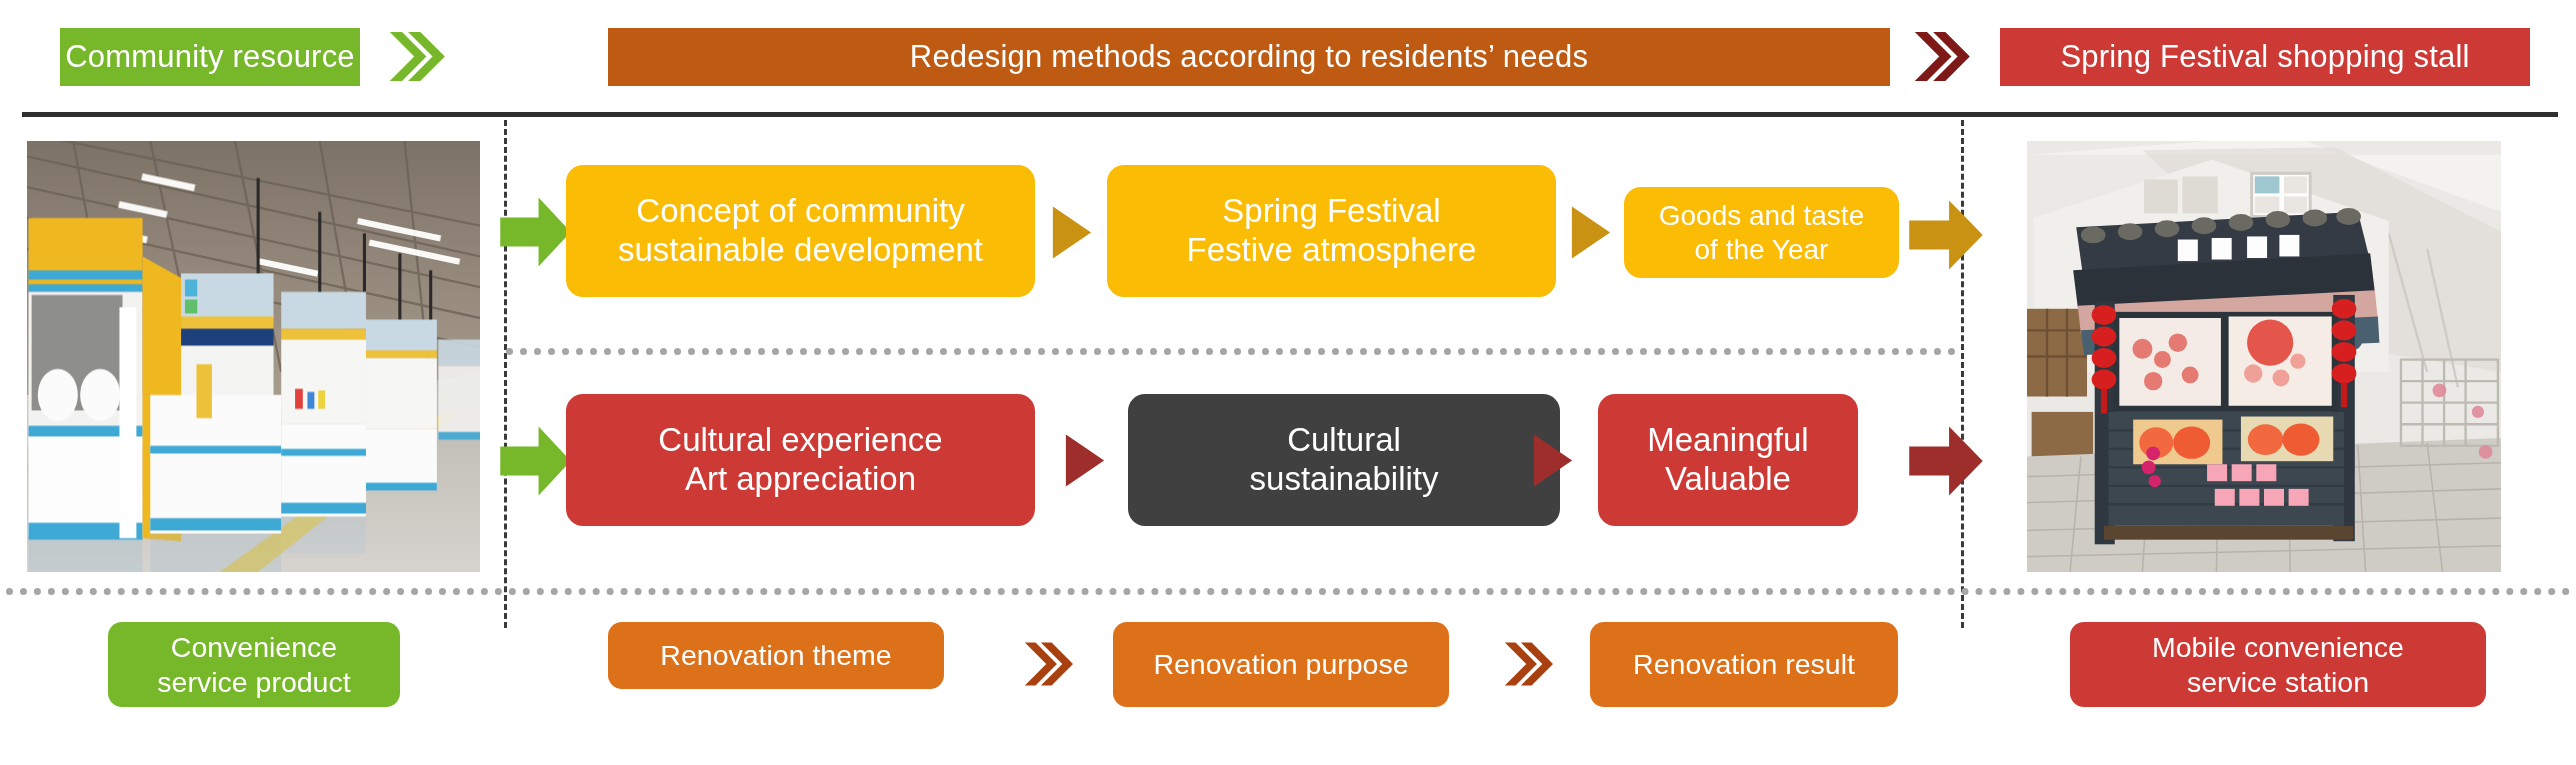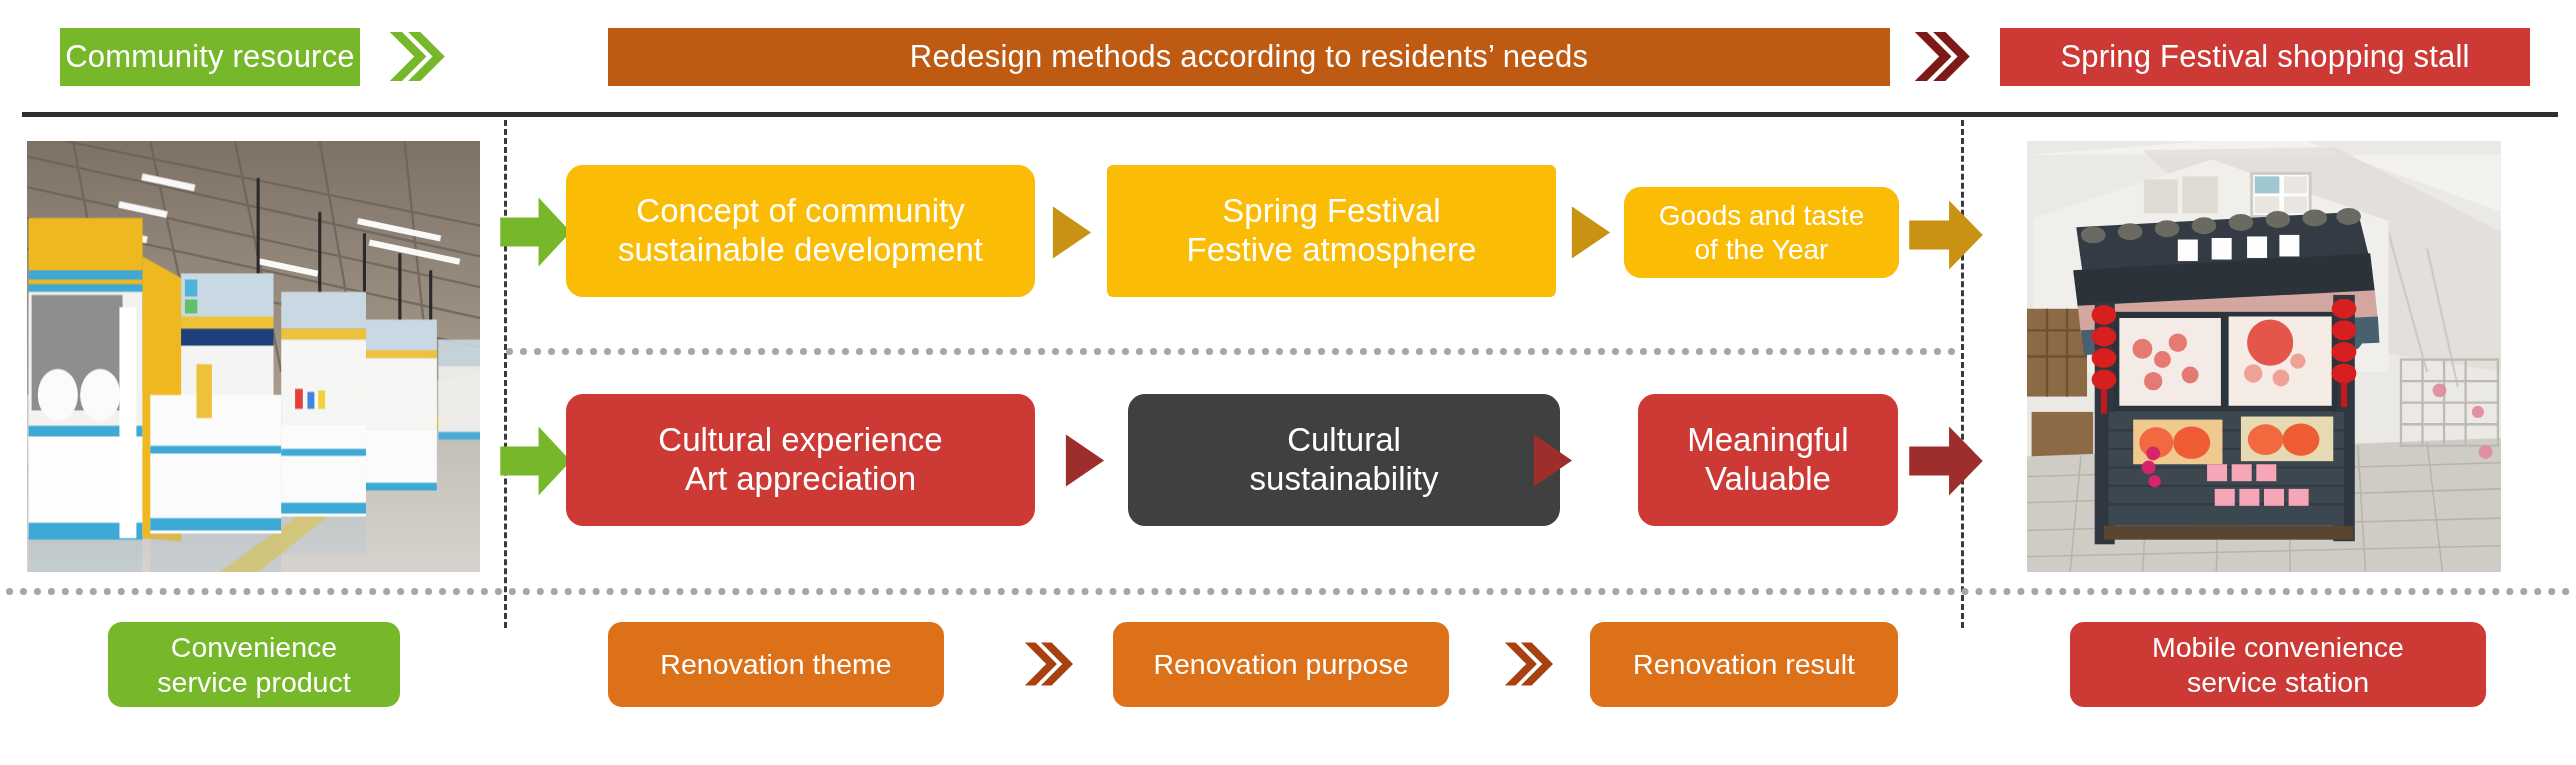"Spring Festival" #box-y2 { border-radius: 6px -> none }
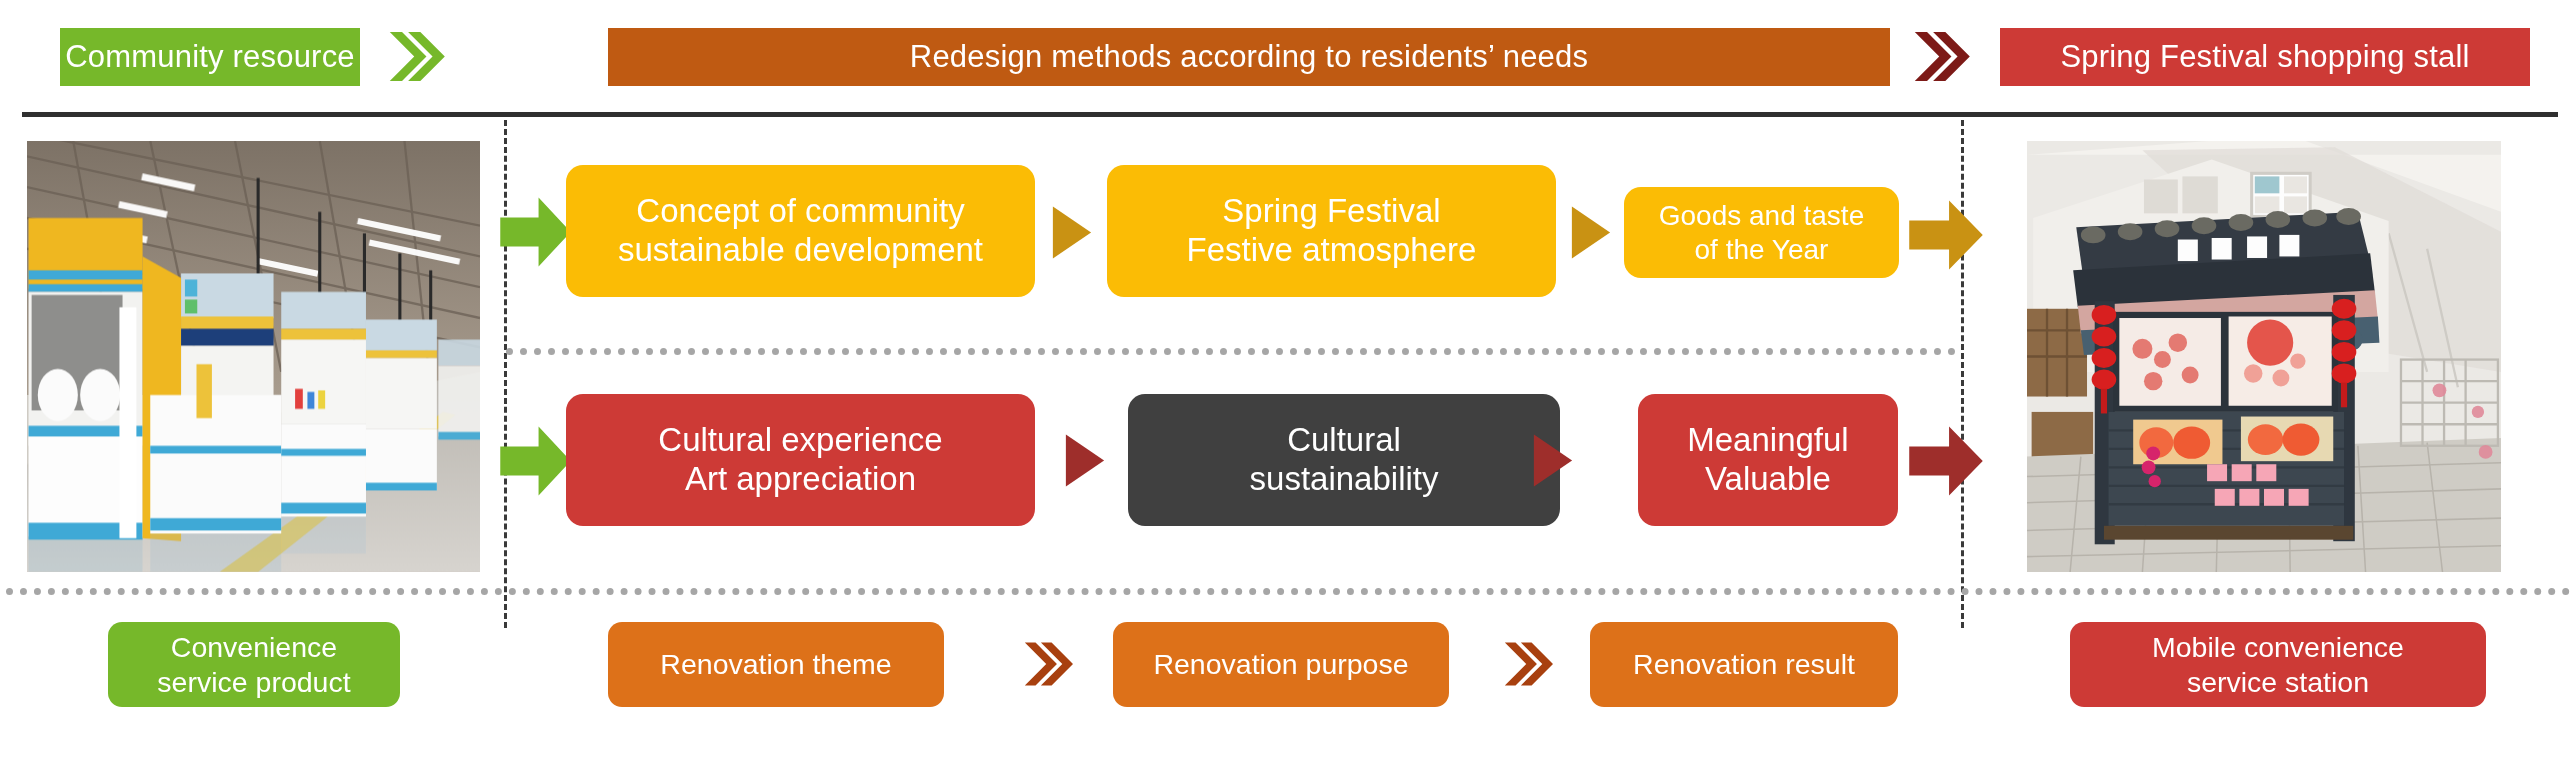"Meaningful" #box-r3 { margin-left: 40px -> none }
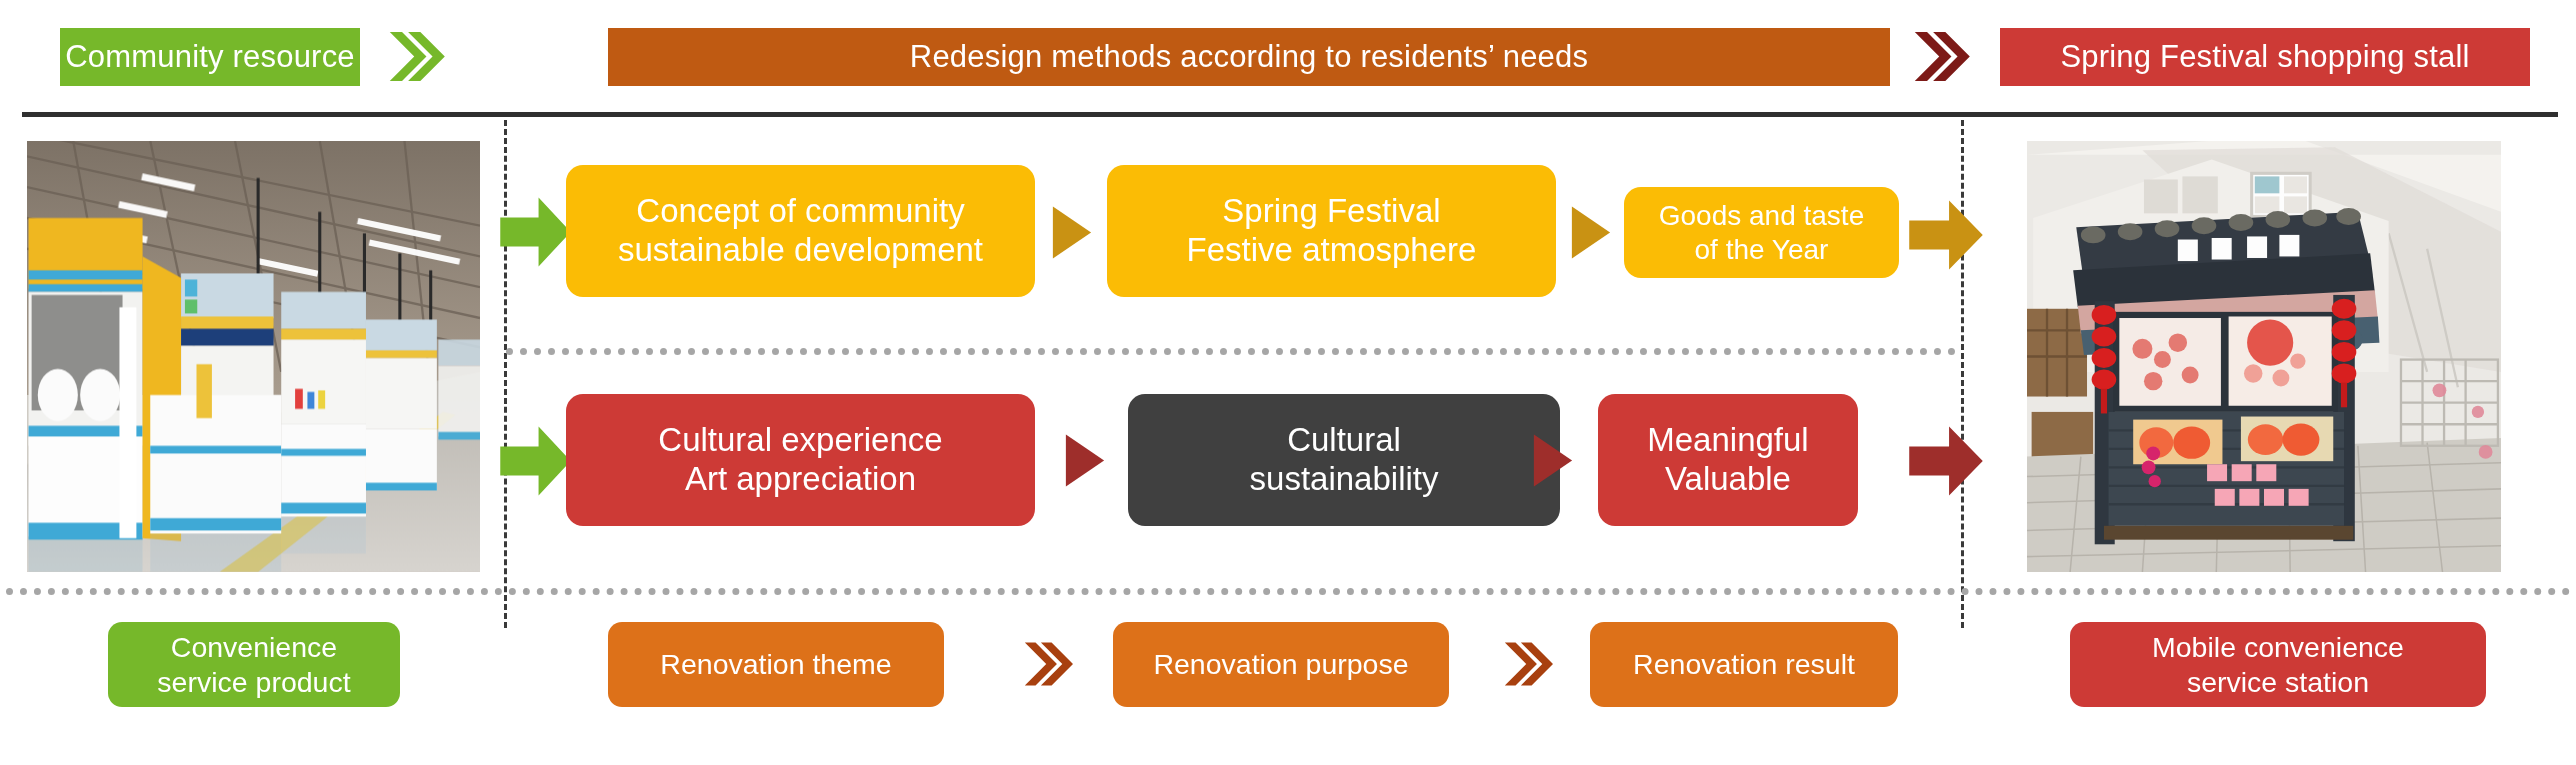"Renovation theme" #lbl-theme { height: 85px -> 67px }
